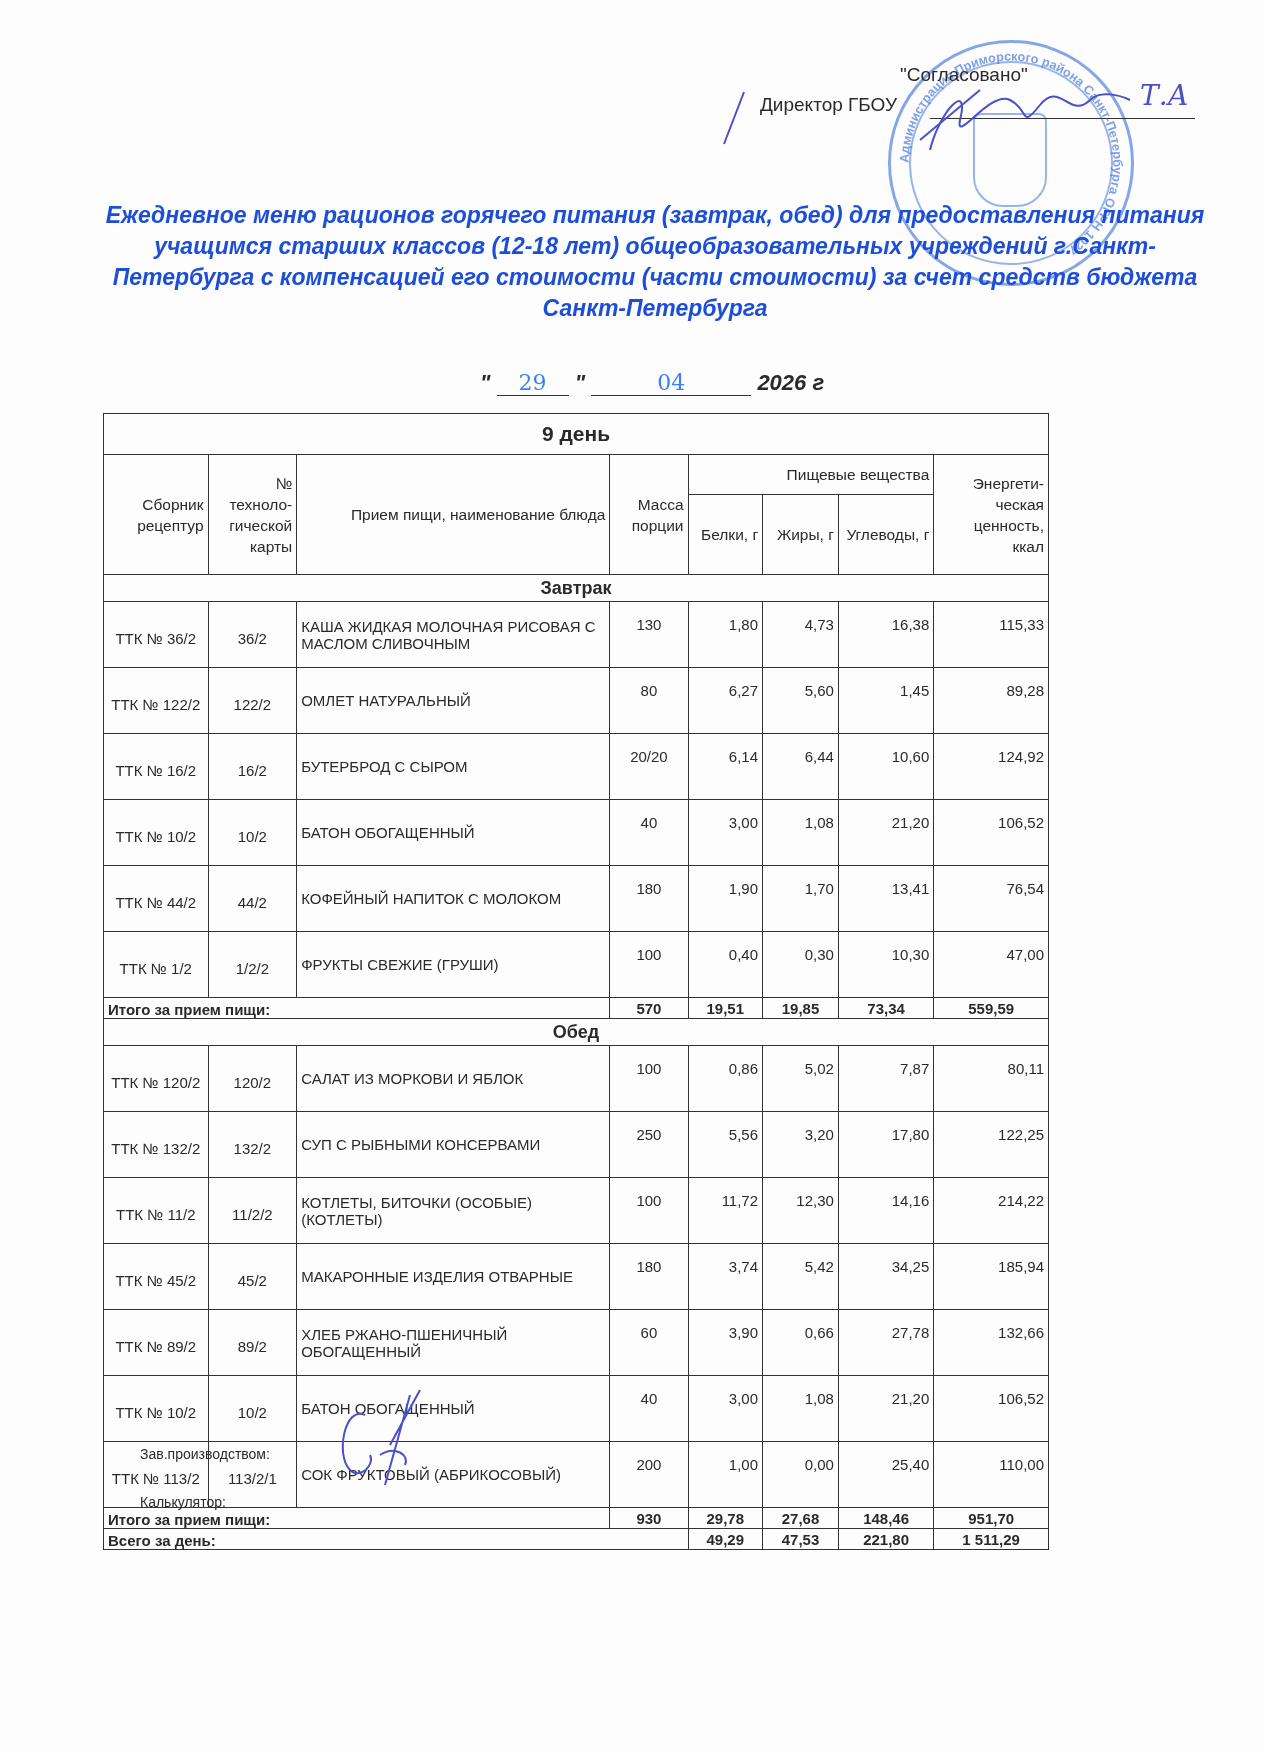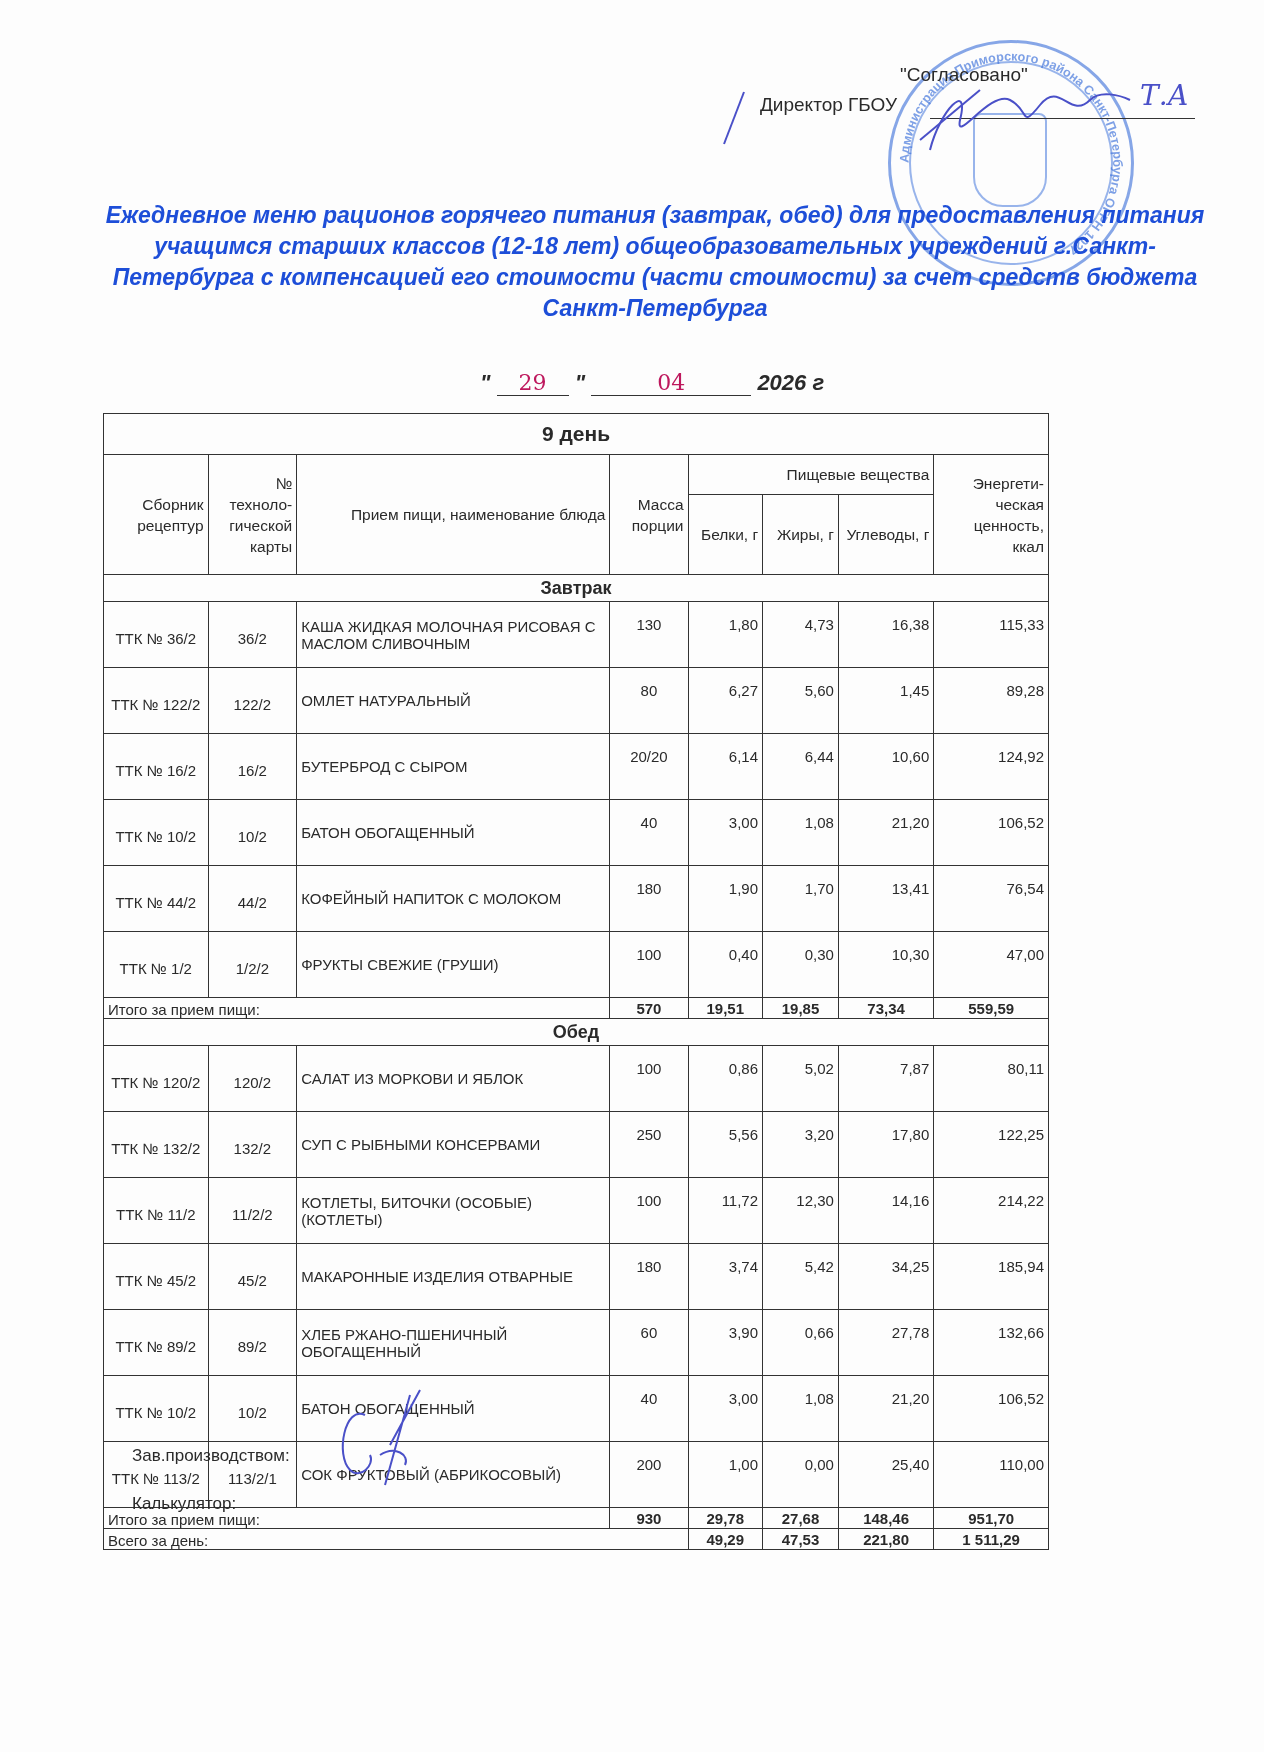"29" .date .hand { color: #be185d -> #3b82f6 }
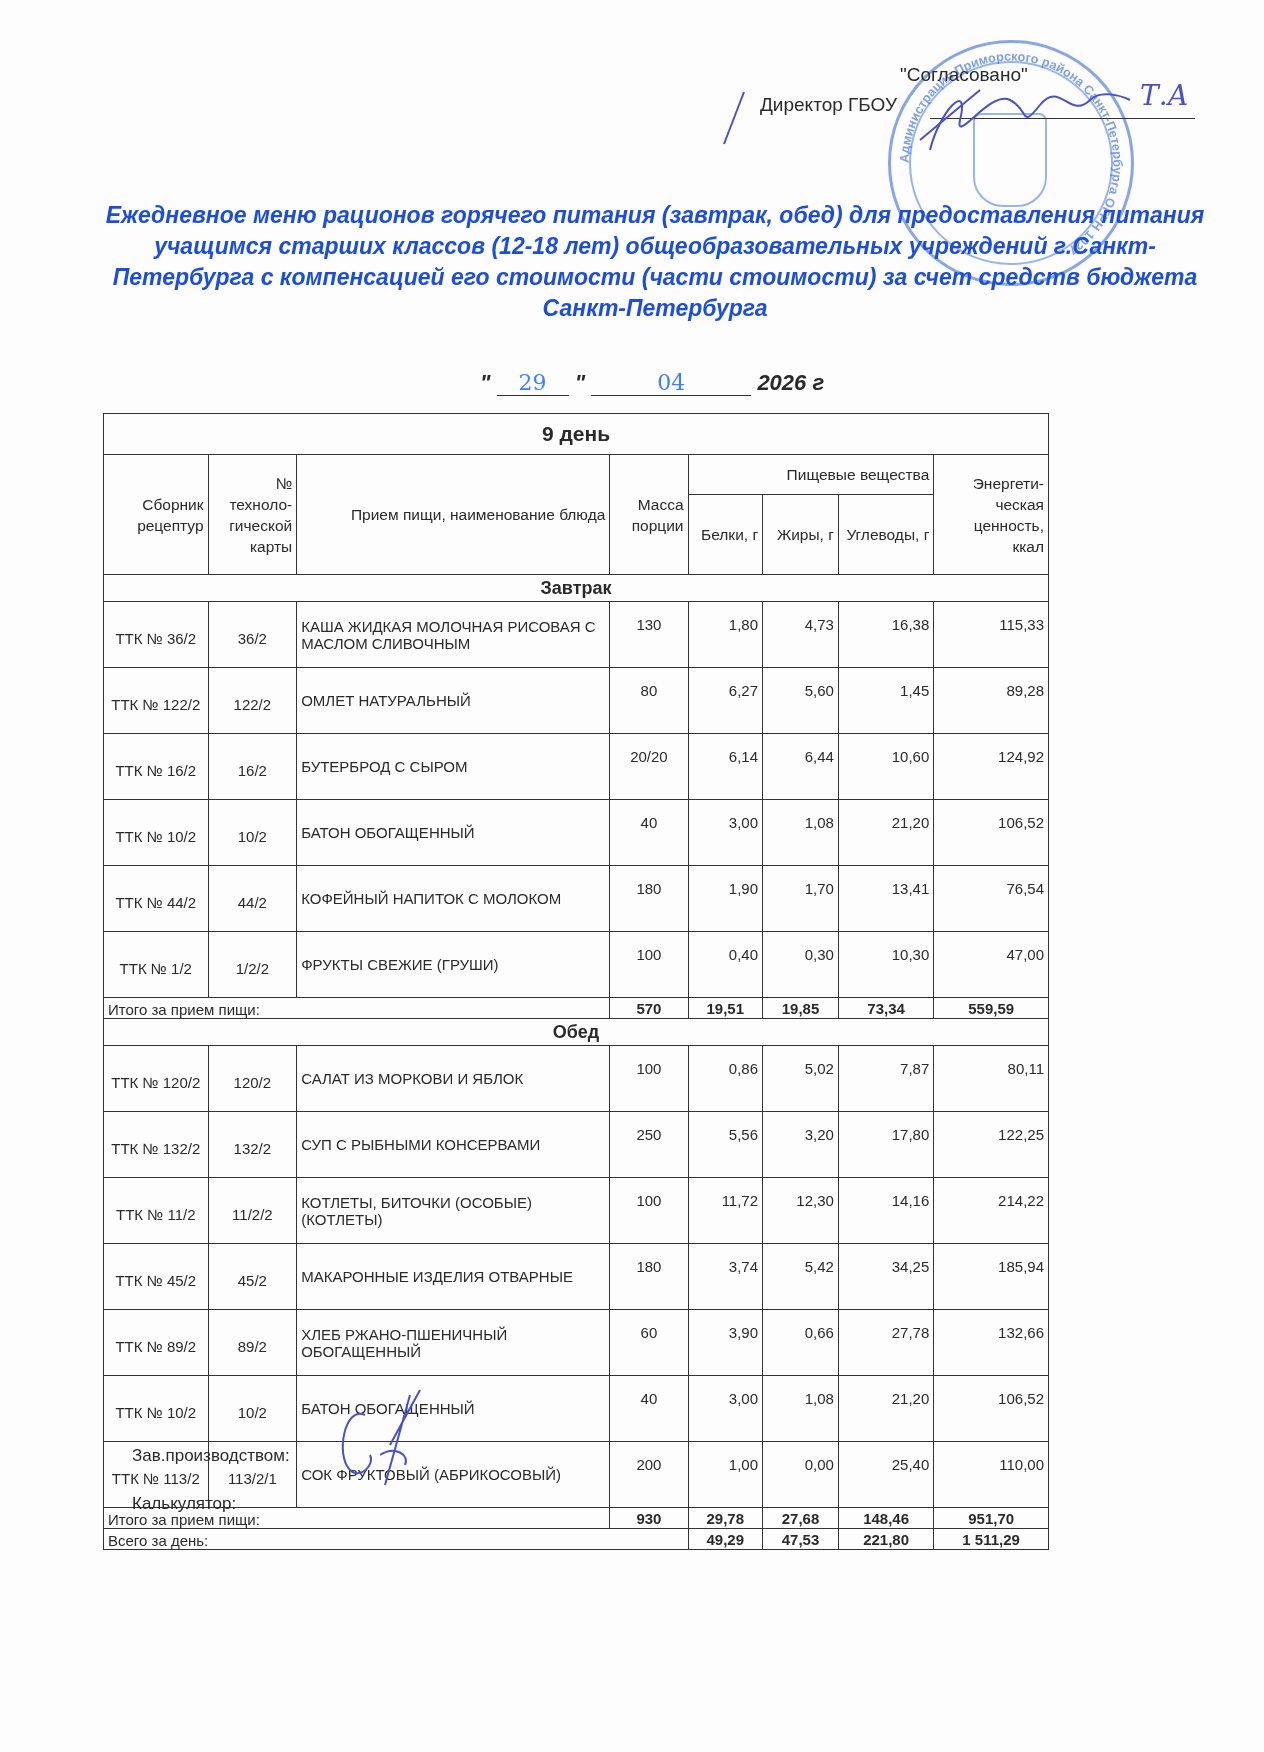"Итого за прием пищи:" .total .lbl { font-weight: normal -> bold }
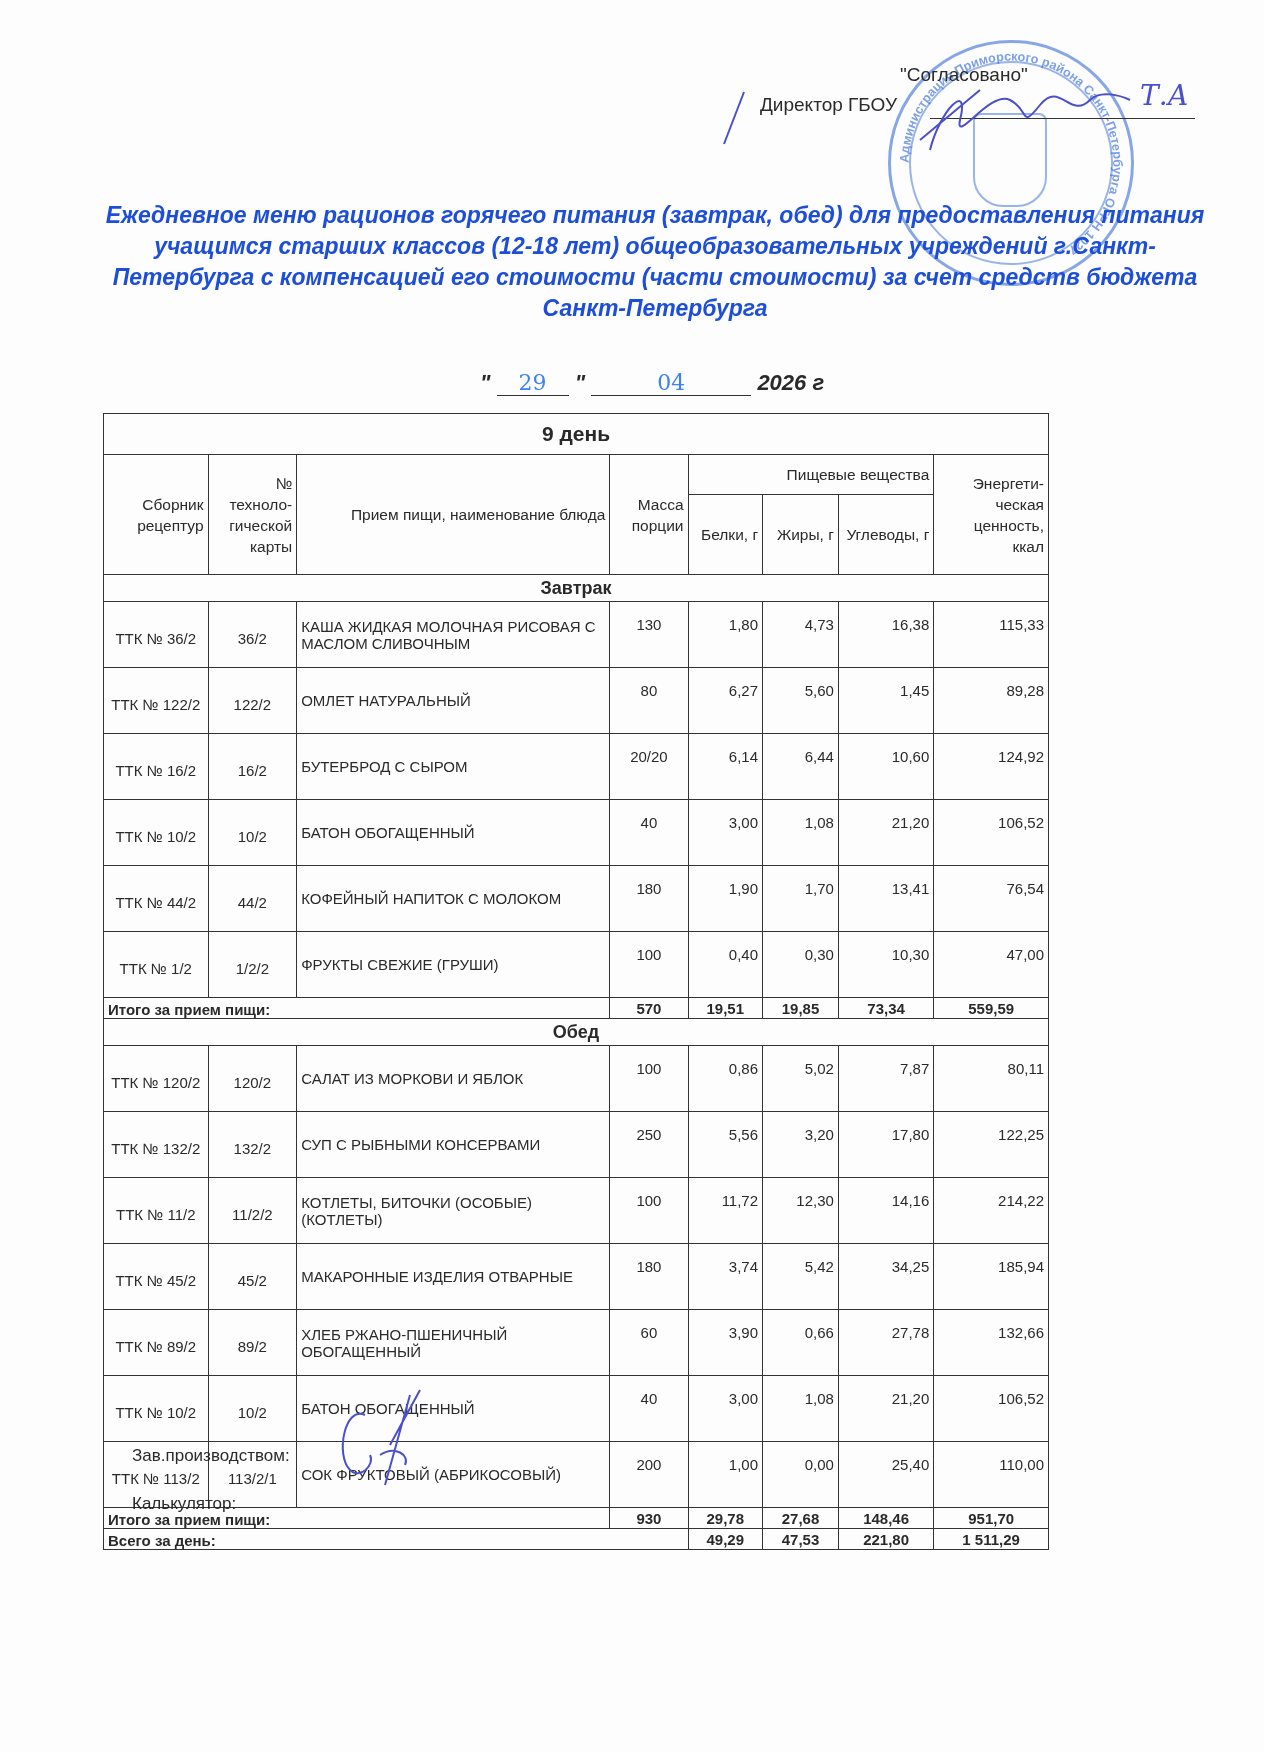"Зав.производством:" .footer { font-size: 17px -> 14px; left: 132px -> 140px }
